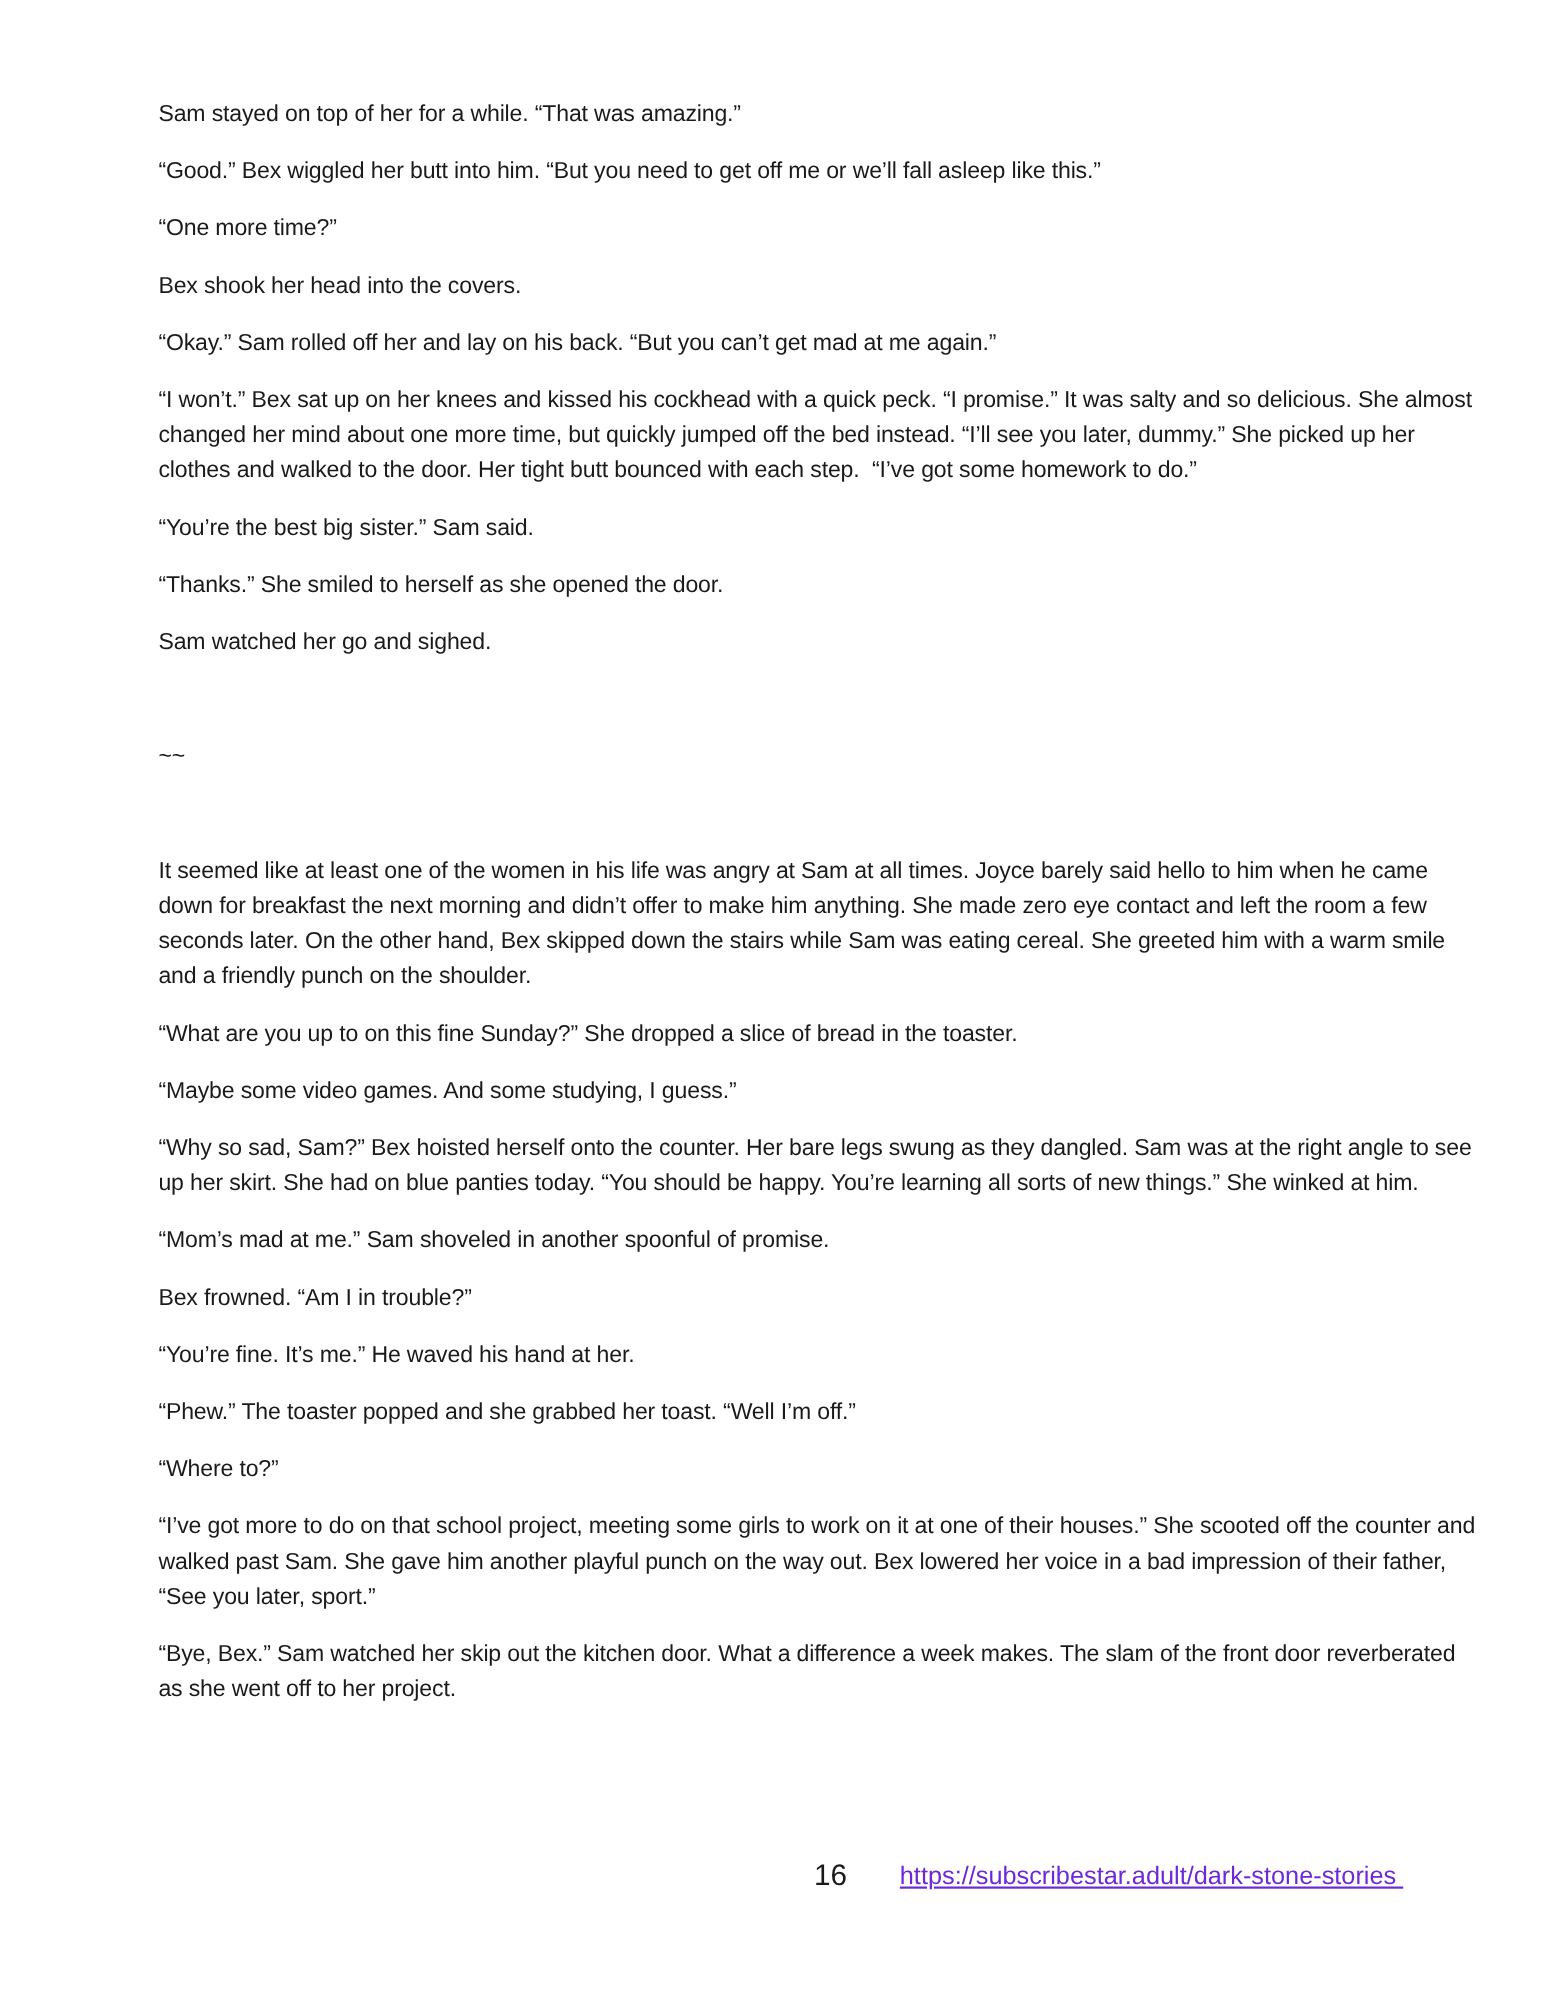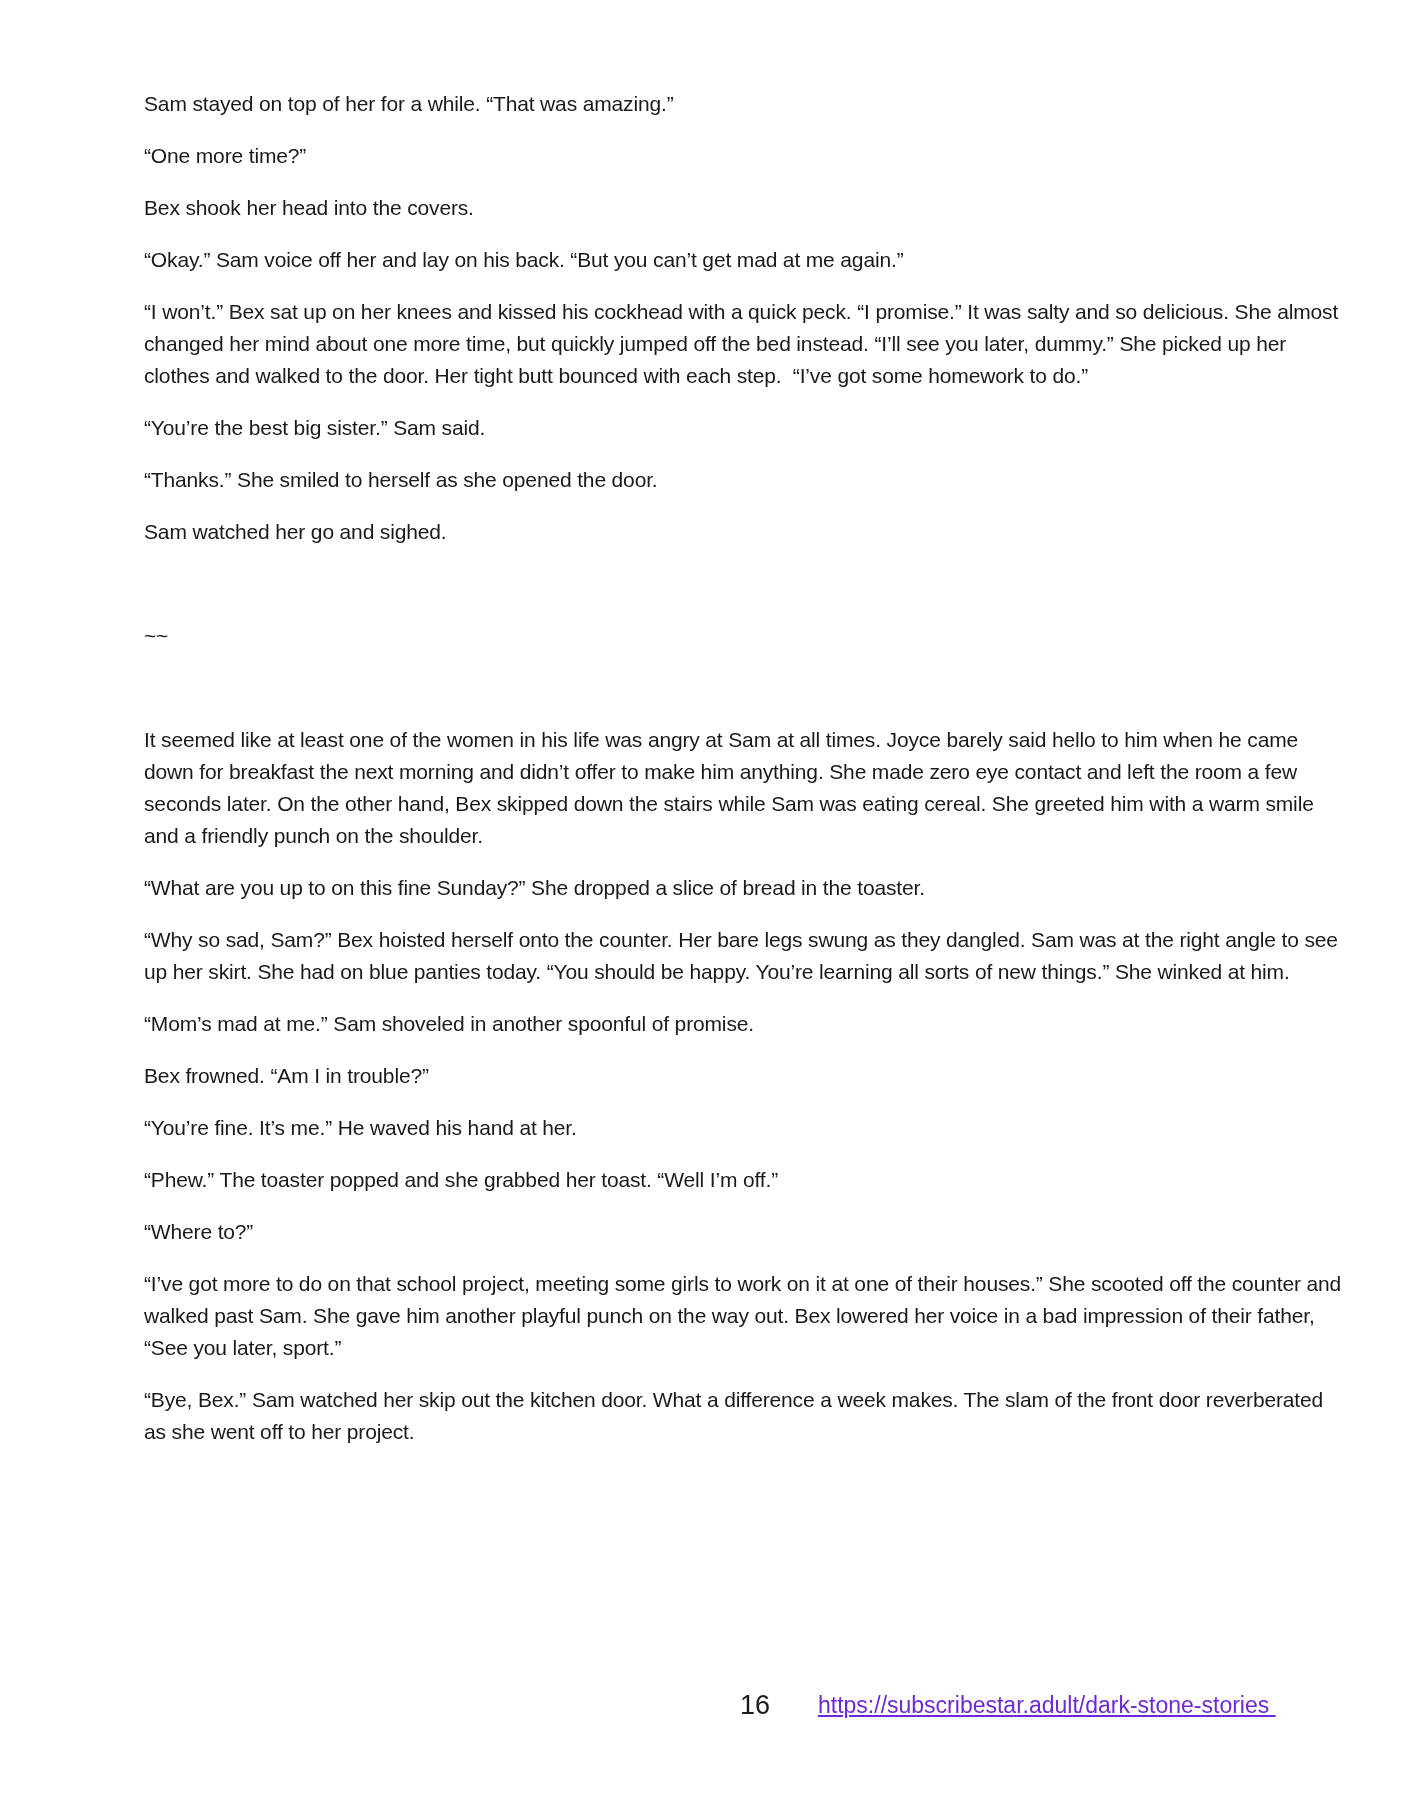"“Good.” Bex wiggled her butt" p { html: none -> <p>“Good.” Bex wiggled her butt into him. “But you need to get off me or we’ll fall asleep like this.”</p> }
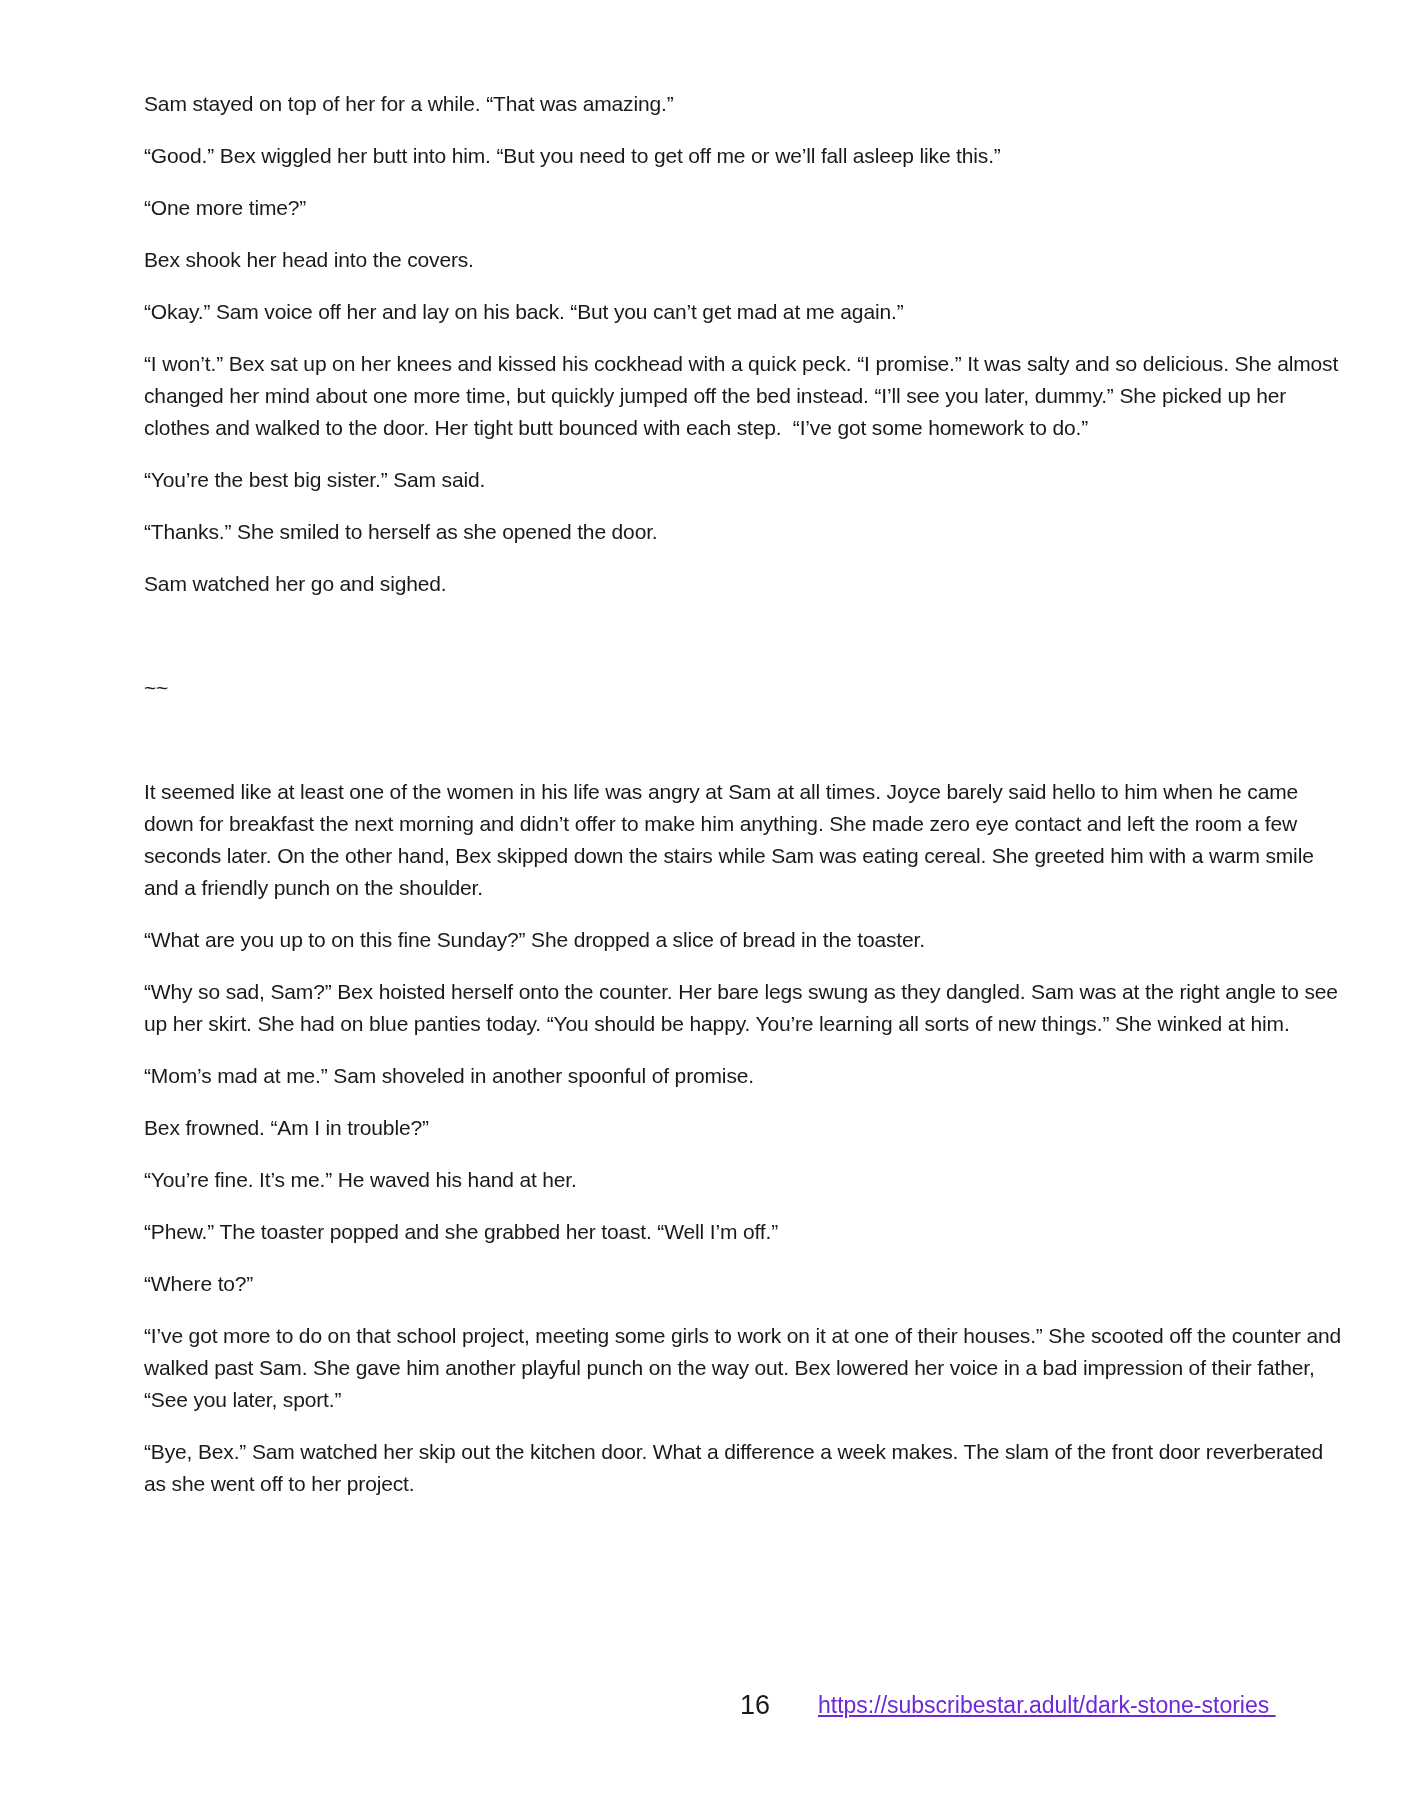"“Okay.” Sam voice off her" p { text: voice -> rolled }
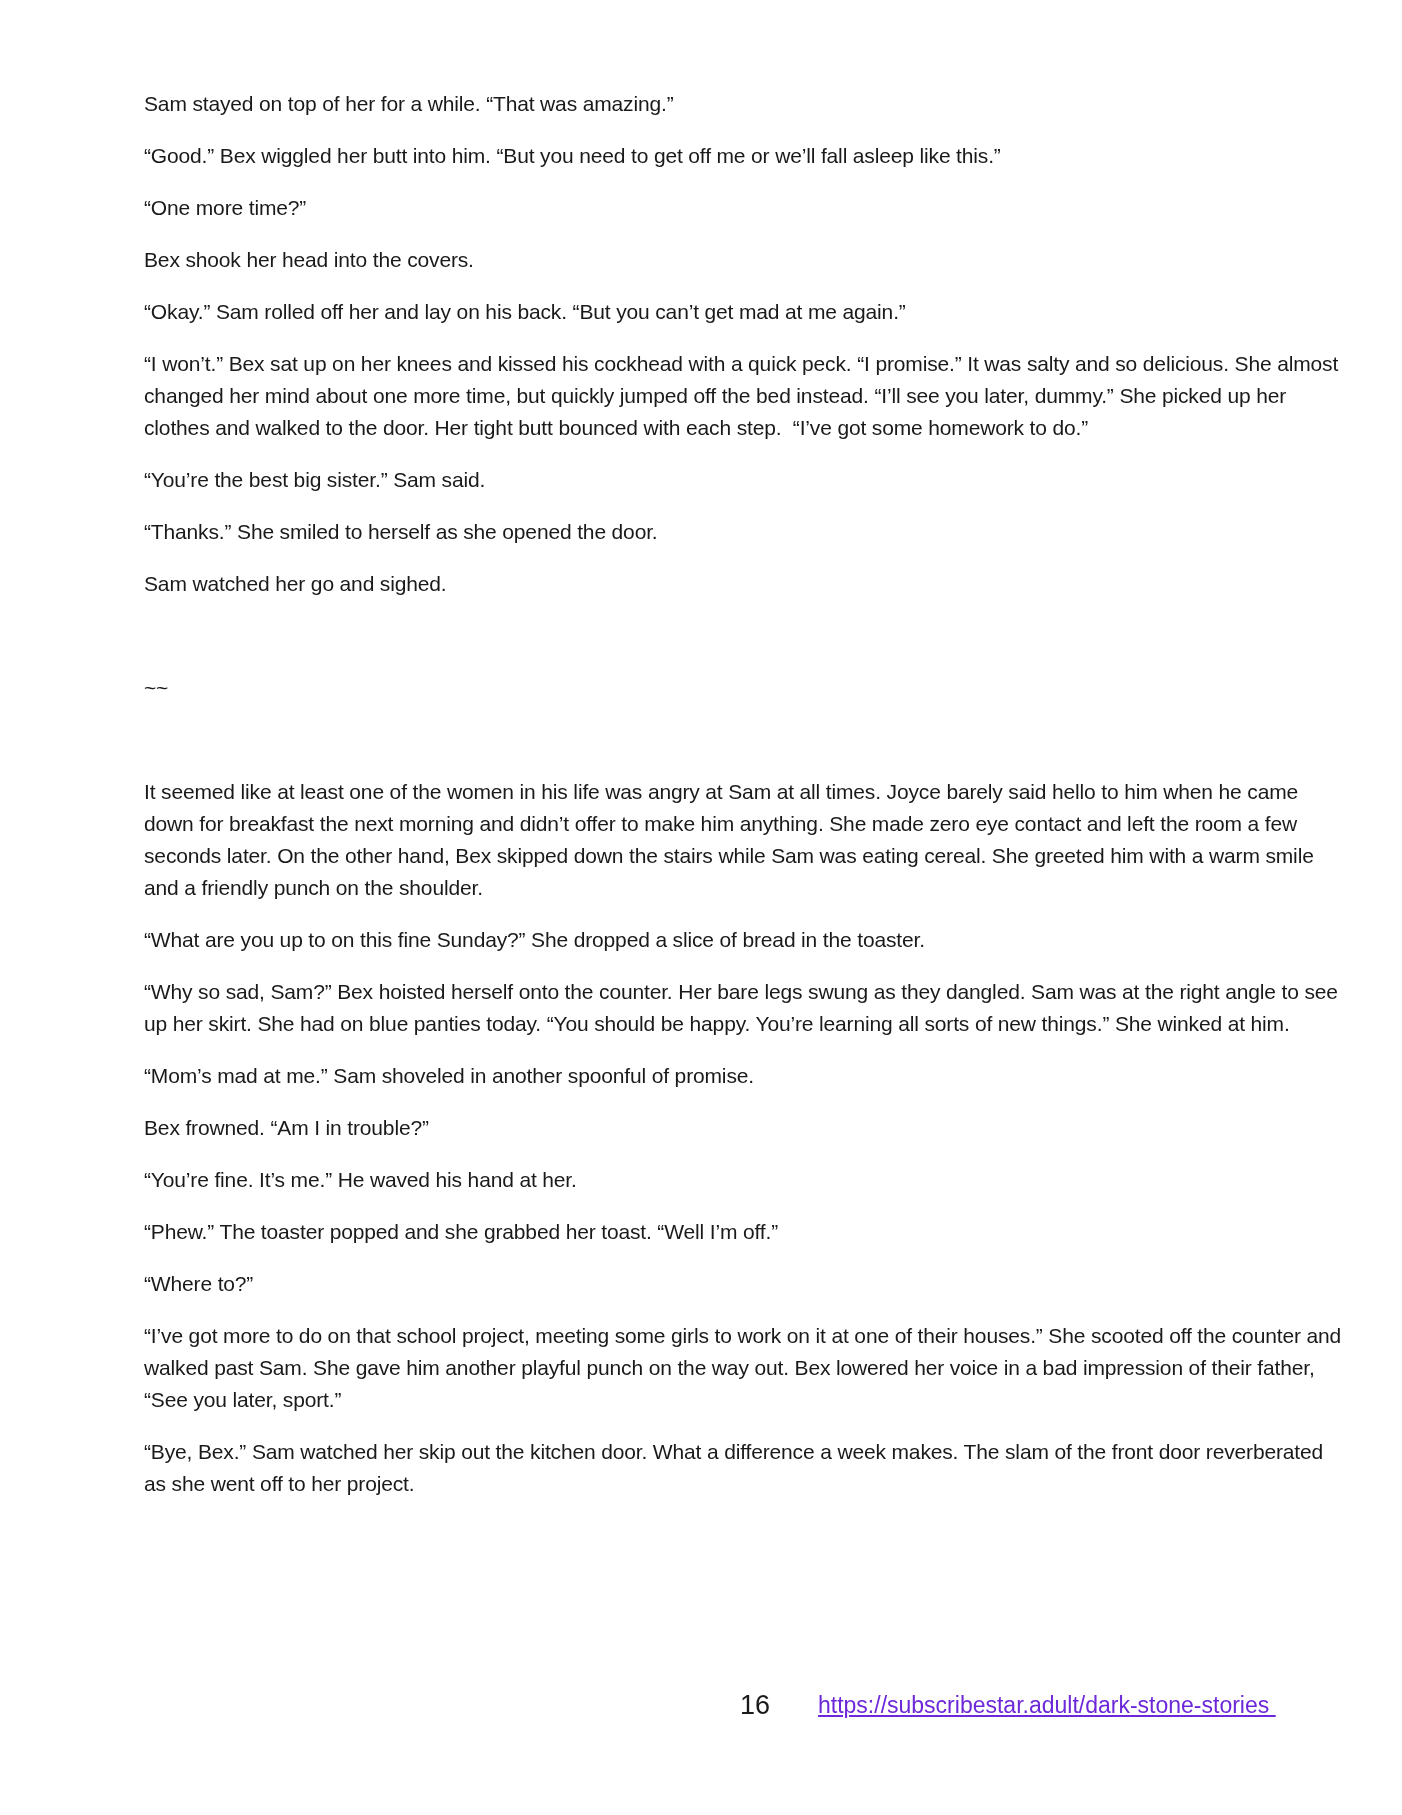"“Maybe some video games. And" p { html: none -> <p>“Maybe some video games. And some studying, I guess.”</p> }
